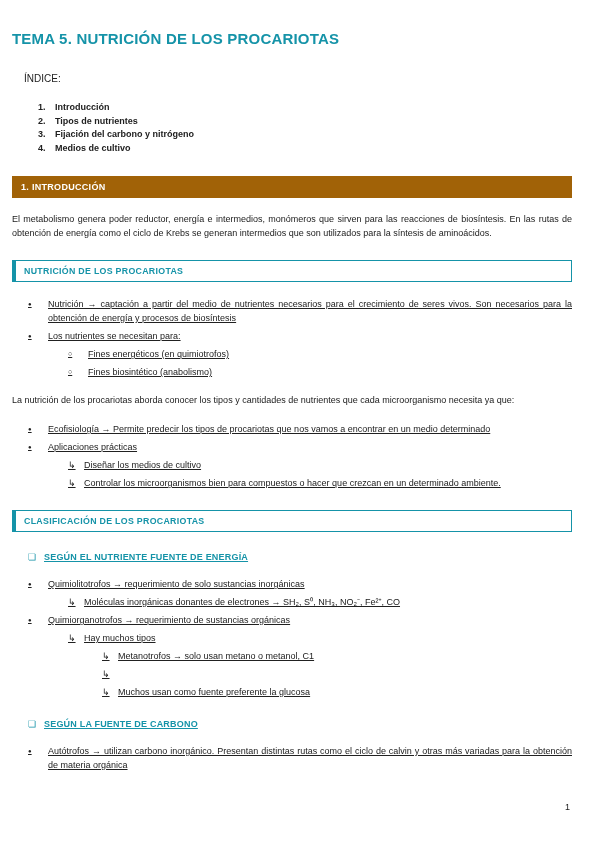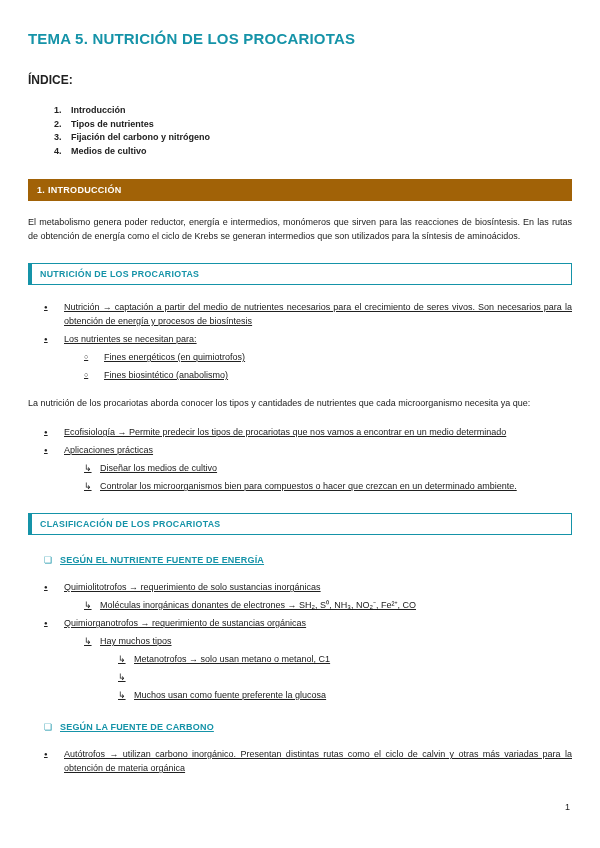"TEMA 5. NUTRICIÓN DE LOS" .page { padding: 30px 28px 0 28px -> 30px 28px 0 12px }
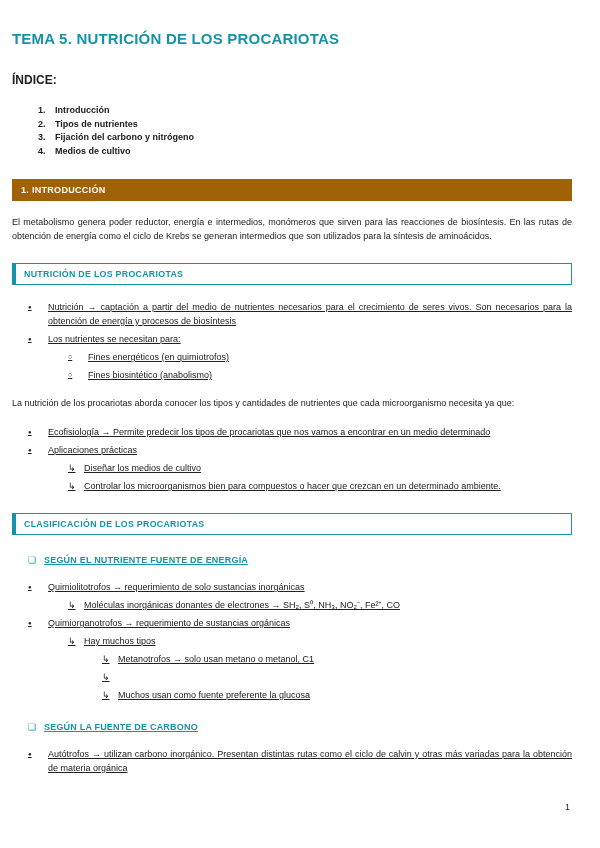"ÍNDICE:" .indice { font-size: 12px -> 10px; font-weight: bold -> normal; margin-left: none -> 12px }
